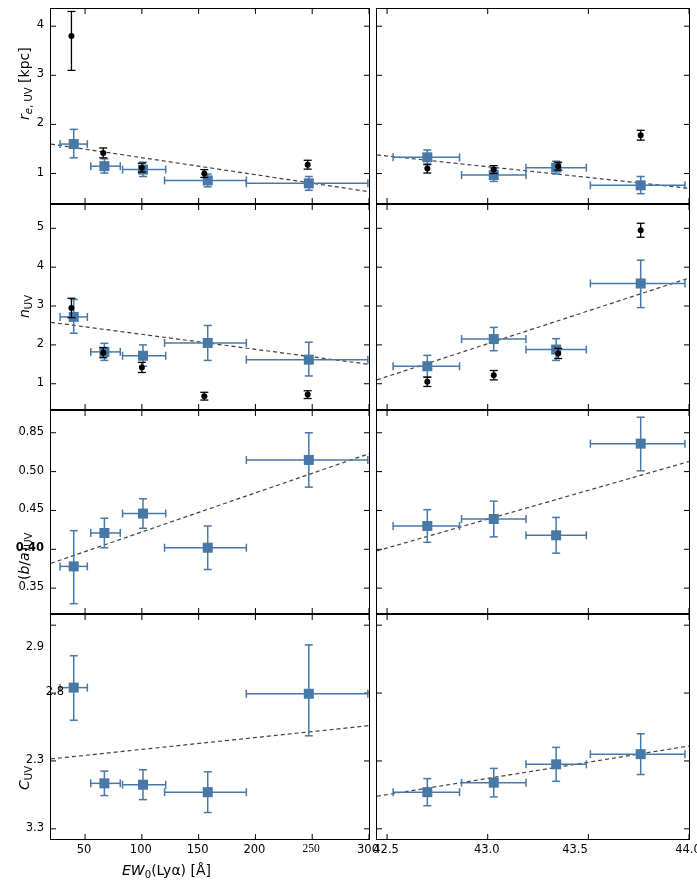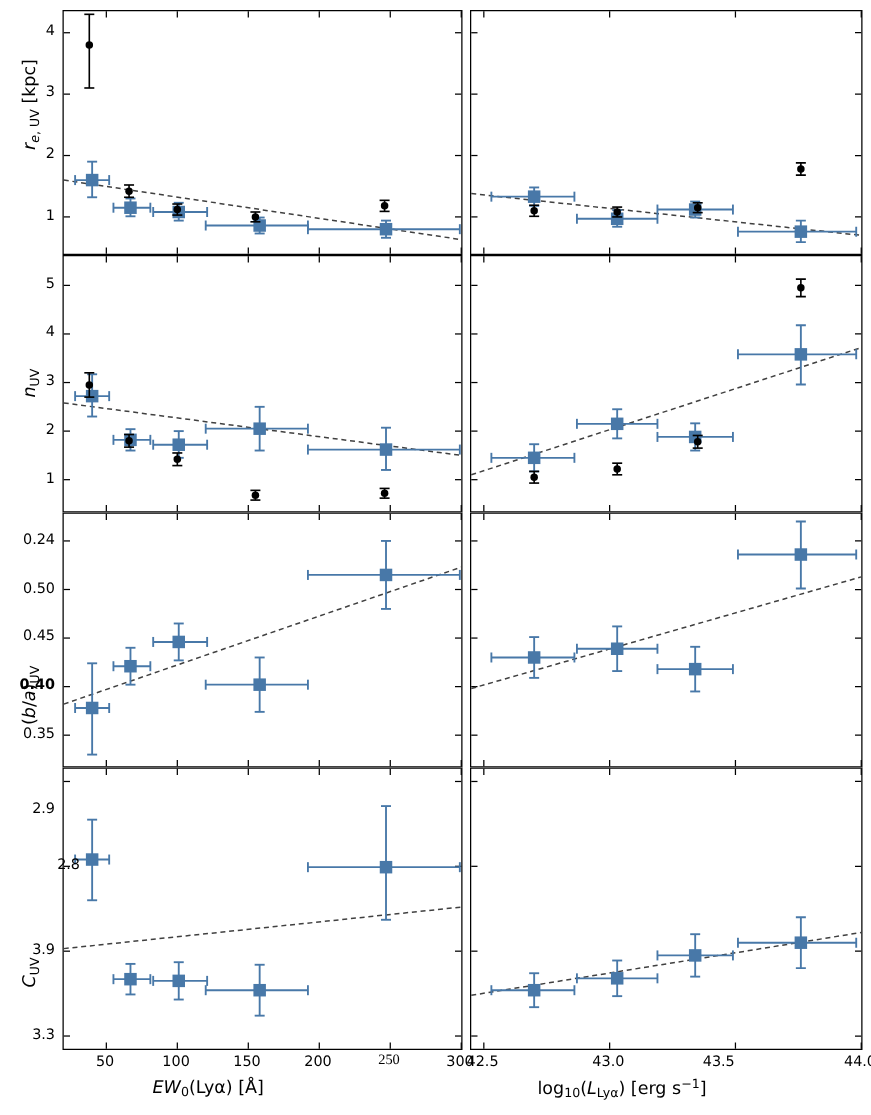"0.24" div.ticklbl { text: 0.24 -> 0.85 }
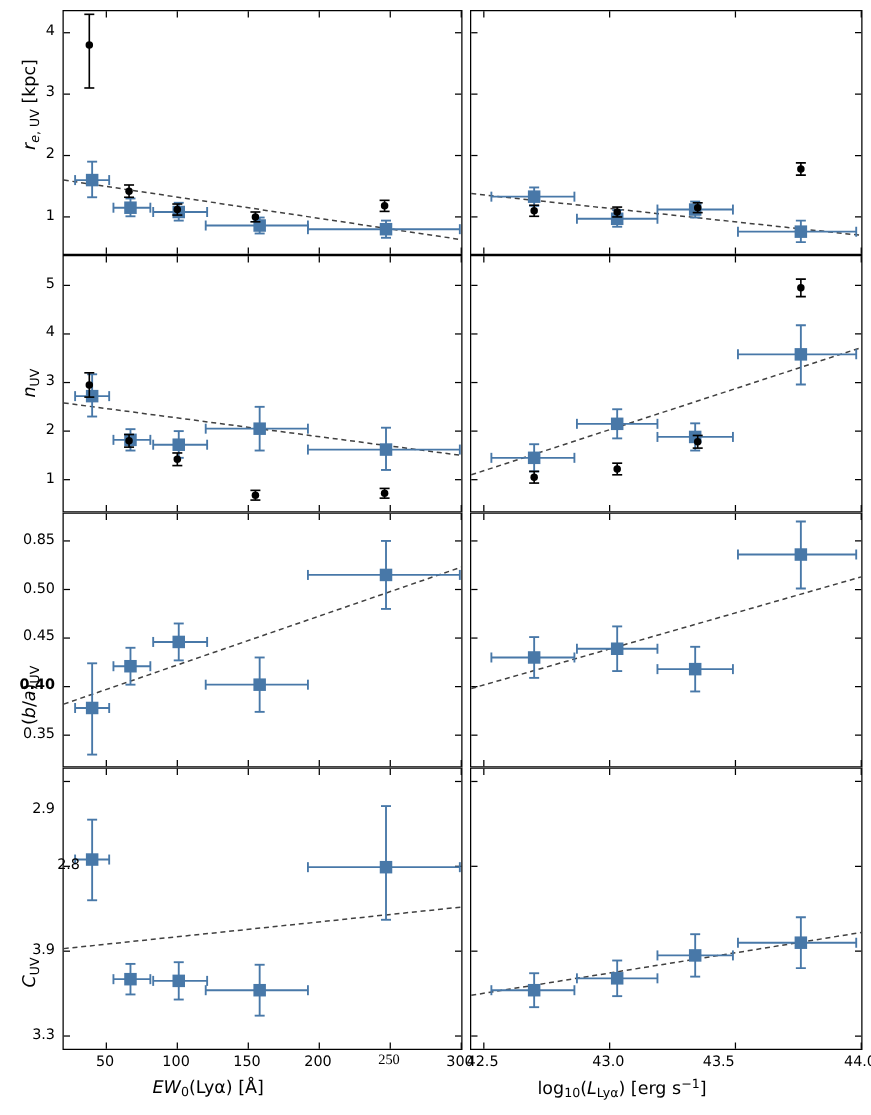"3.9" div.ticklbl { text: 3.9 -> 2.3 }
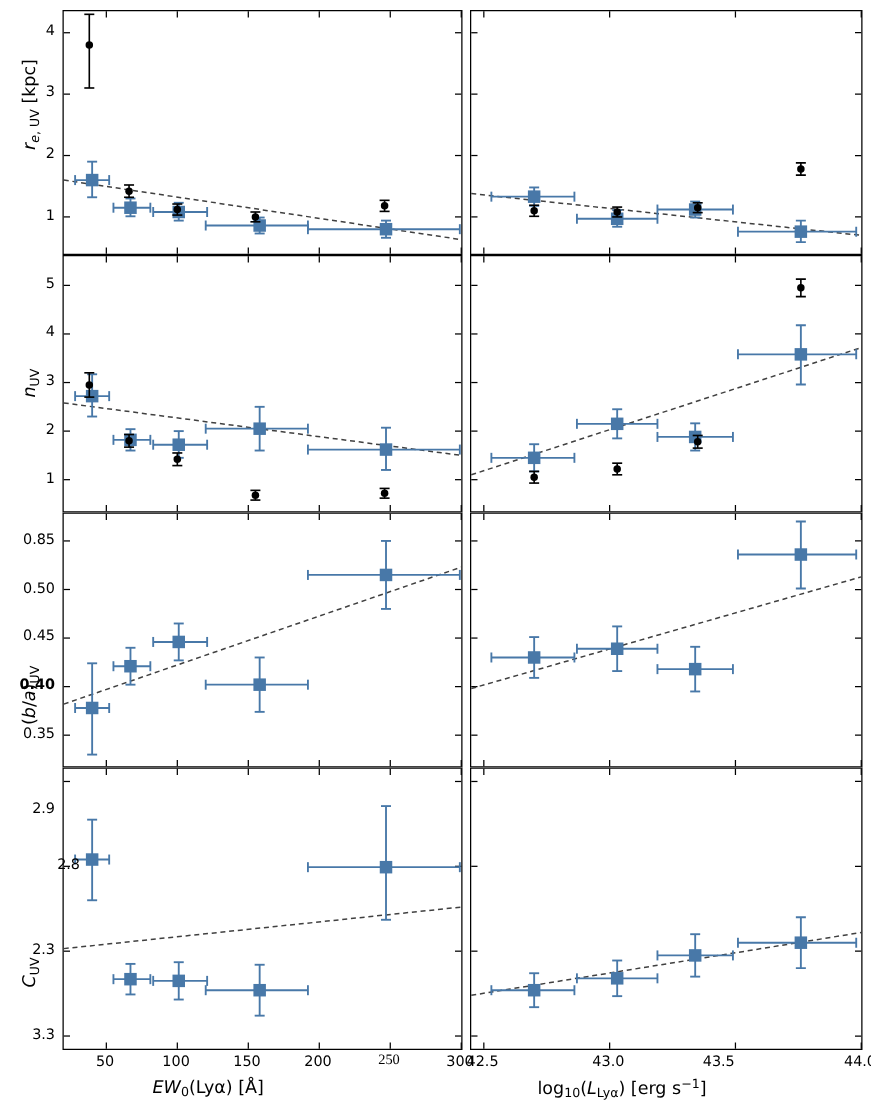"log10(LLyα) [erg s−1]" div.axlbl { html: <div> log<span>10</span>(<span>L</span><span>Lyα</span>) [erg s<span>−1</span>] </div> -> none }
